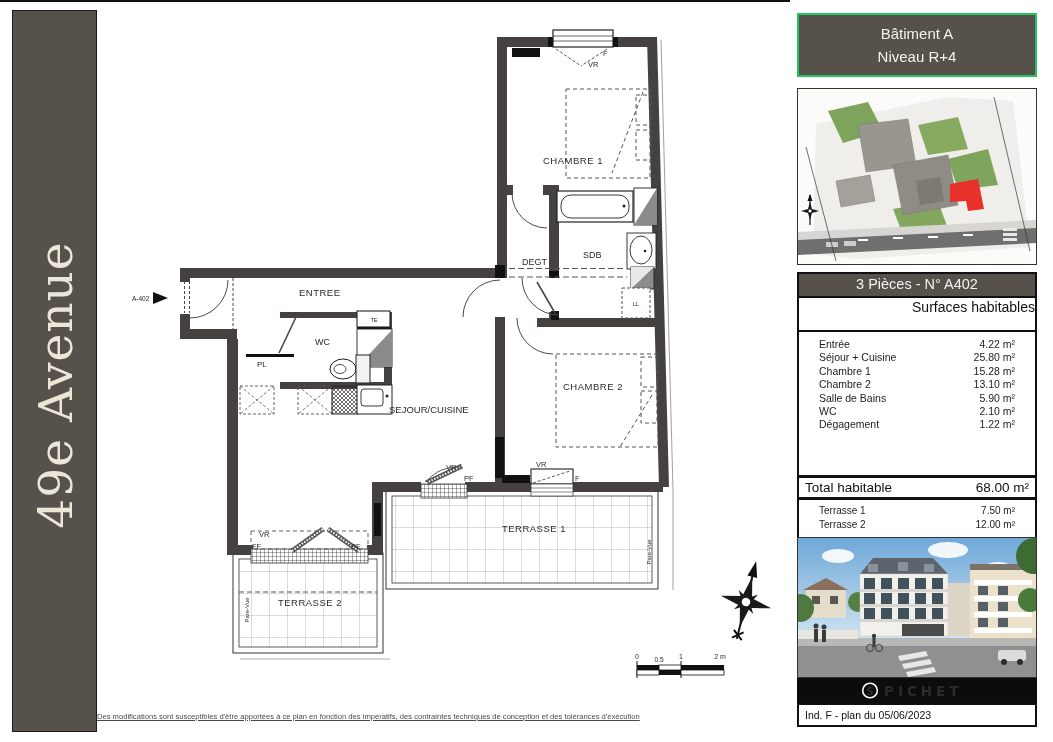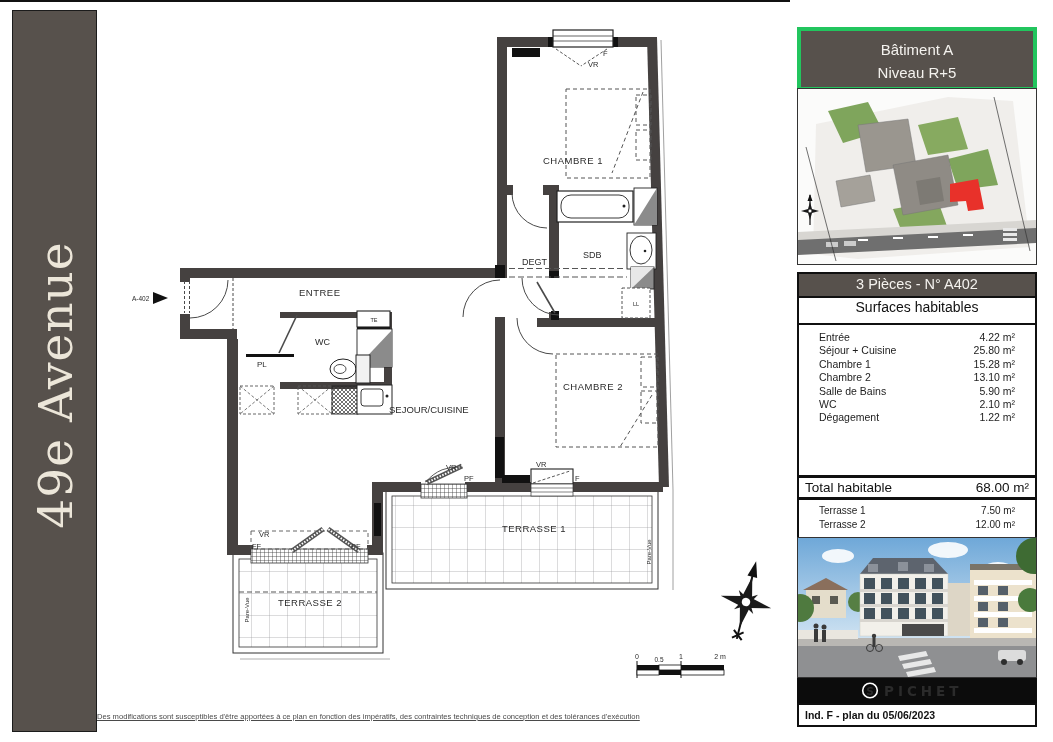"Bâtiment A" .hdr { border: 4px solid #22c55e -> 2px solid #22c55e; top: 27px -> 13px }
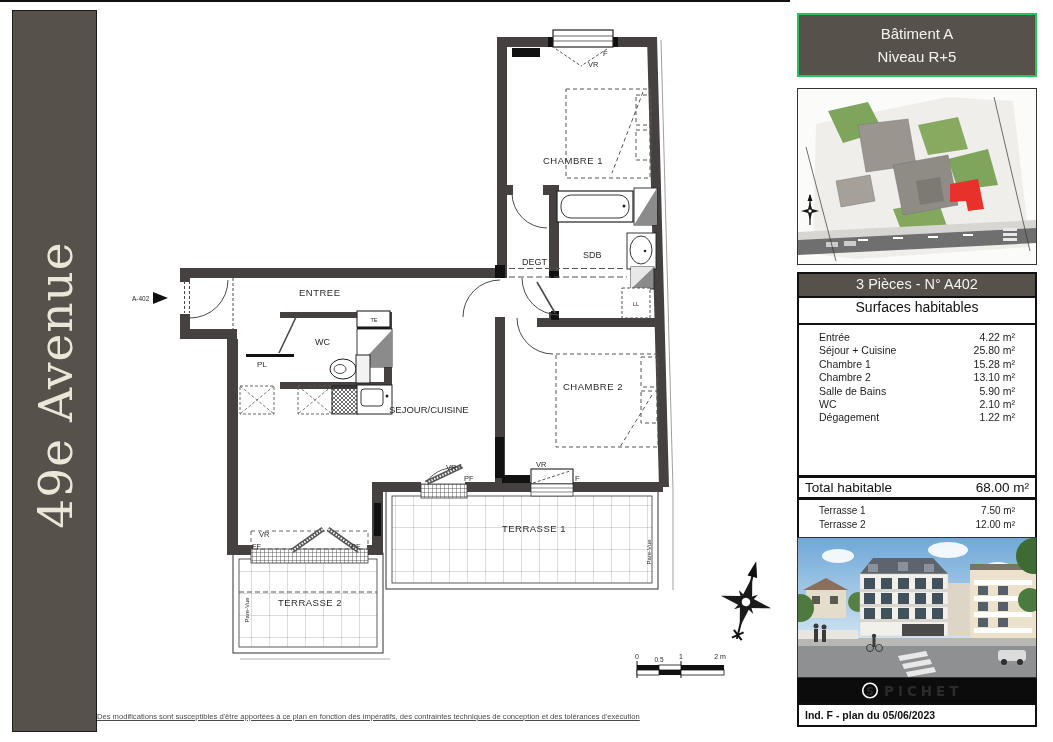"Niveau R+5" div { text: R+5 -> R+4 }
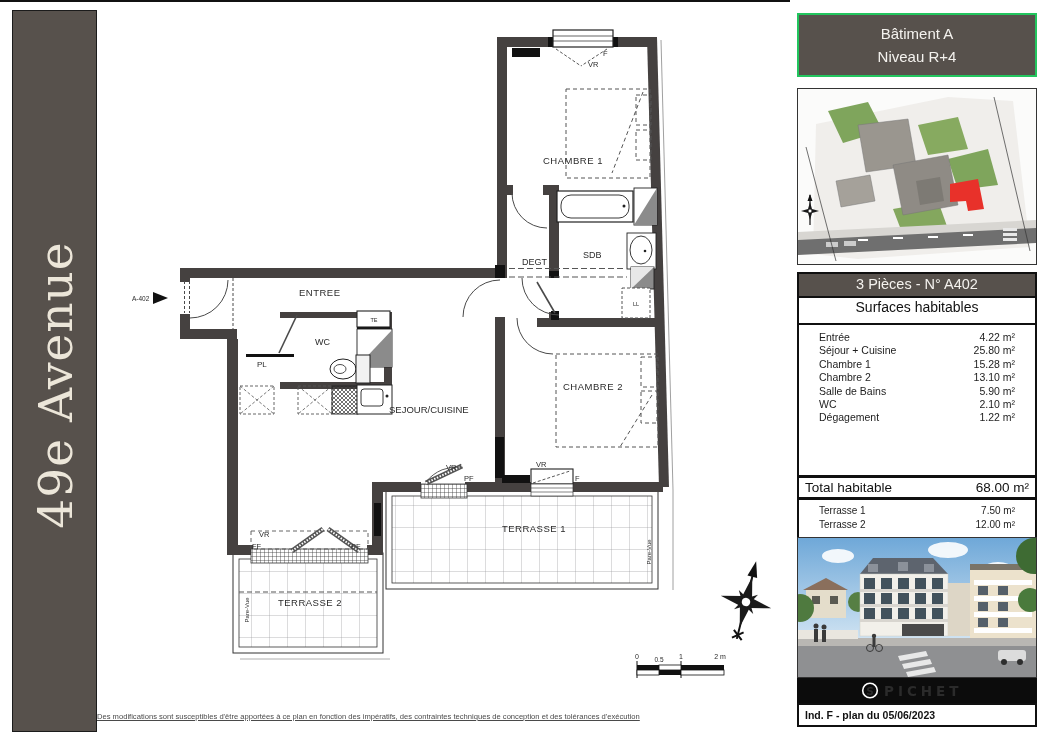"Surfaces habitables" .tbl .subtitle { padding: 1px 0 8px -> 1px 0 15px; text-align: center -> right }
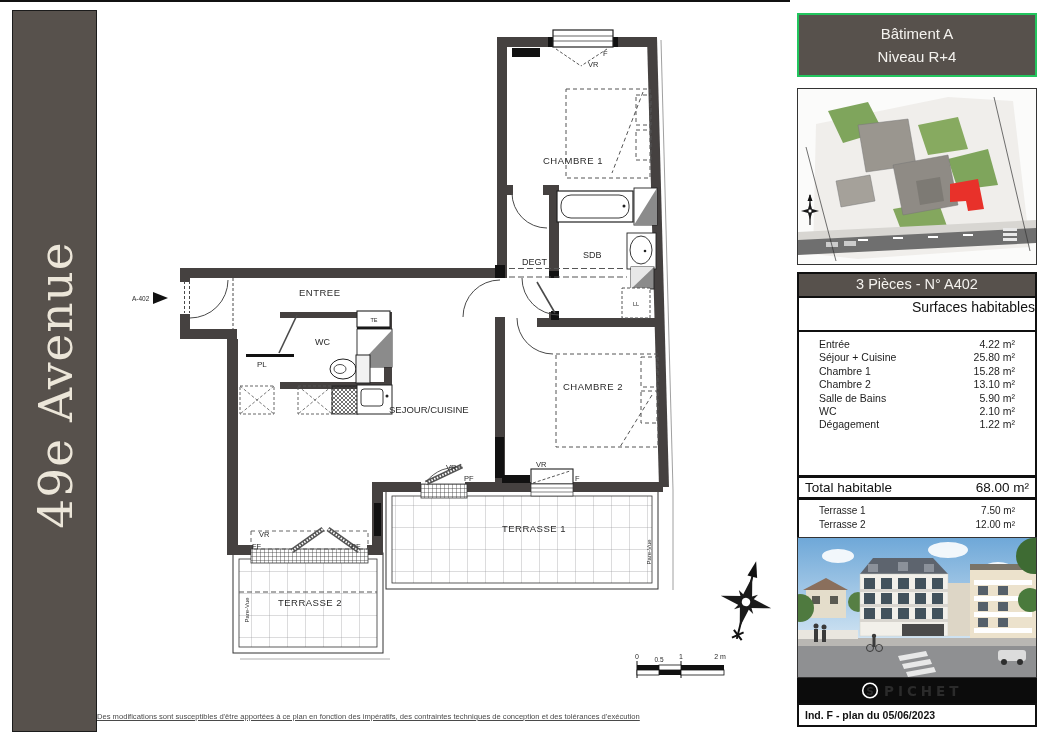"Ind. F - plan du" .ind { font-weight: bold -> normal }
